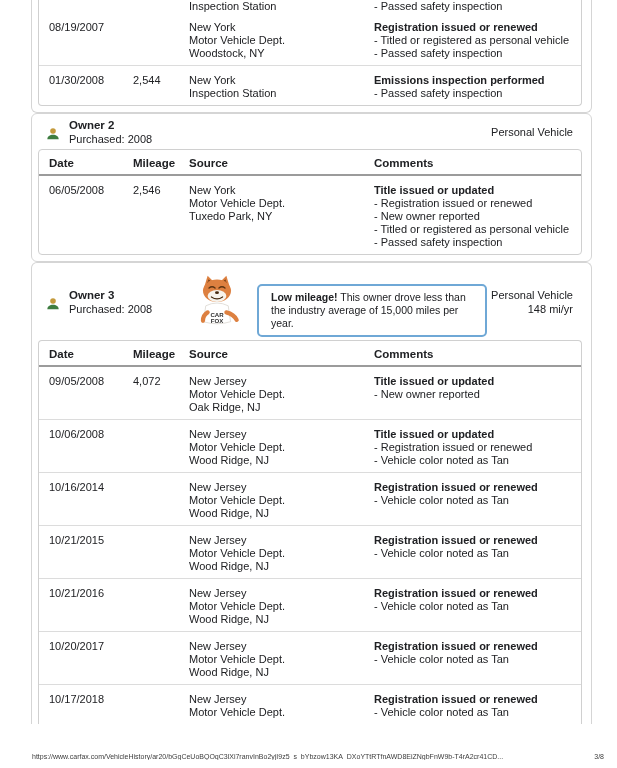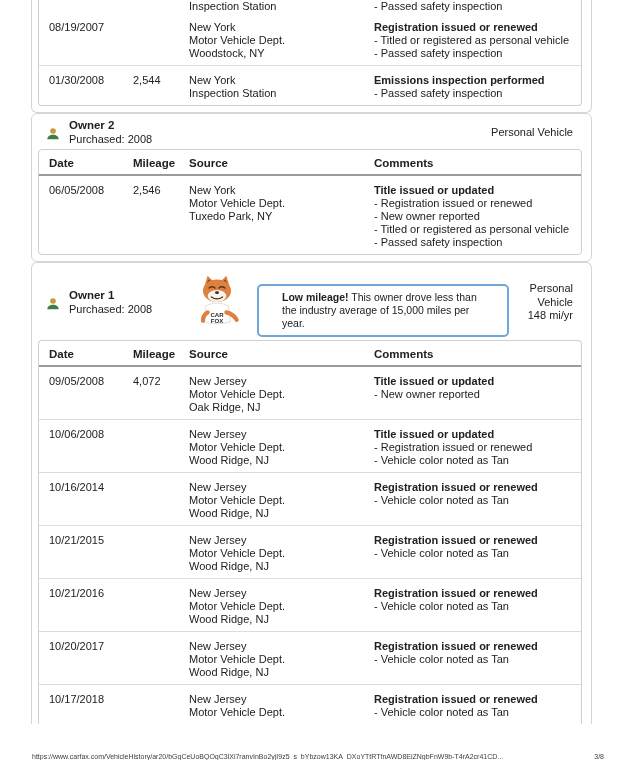"Owner 1" div.owner-title { text: 1 -> 3 }
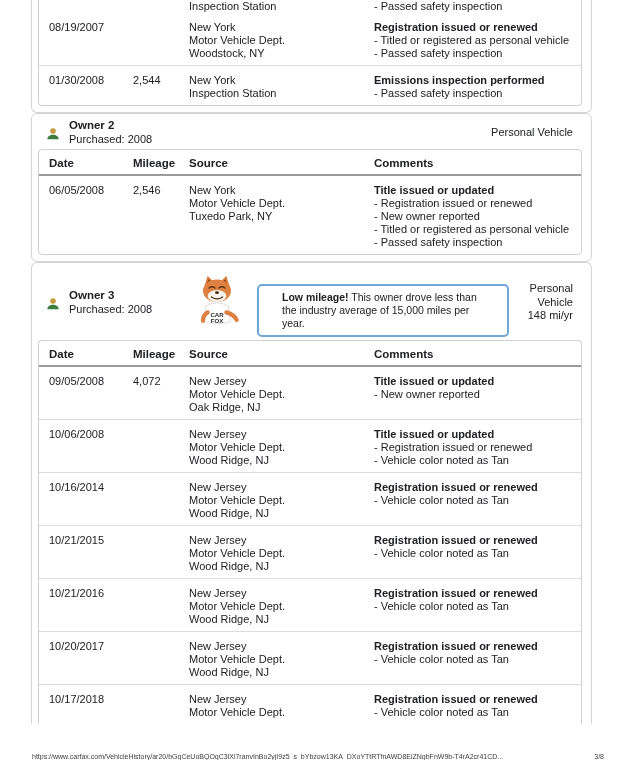"Low mileage! This owner drove" .callout { padding: 5px 23px -> 5px 12px }
